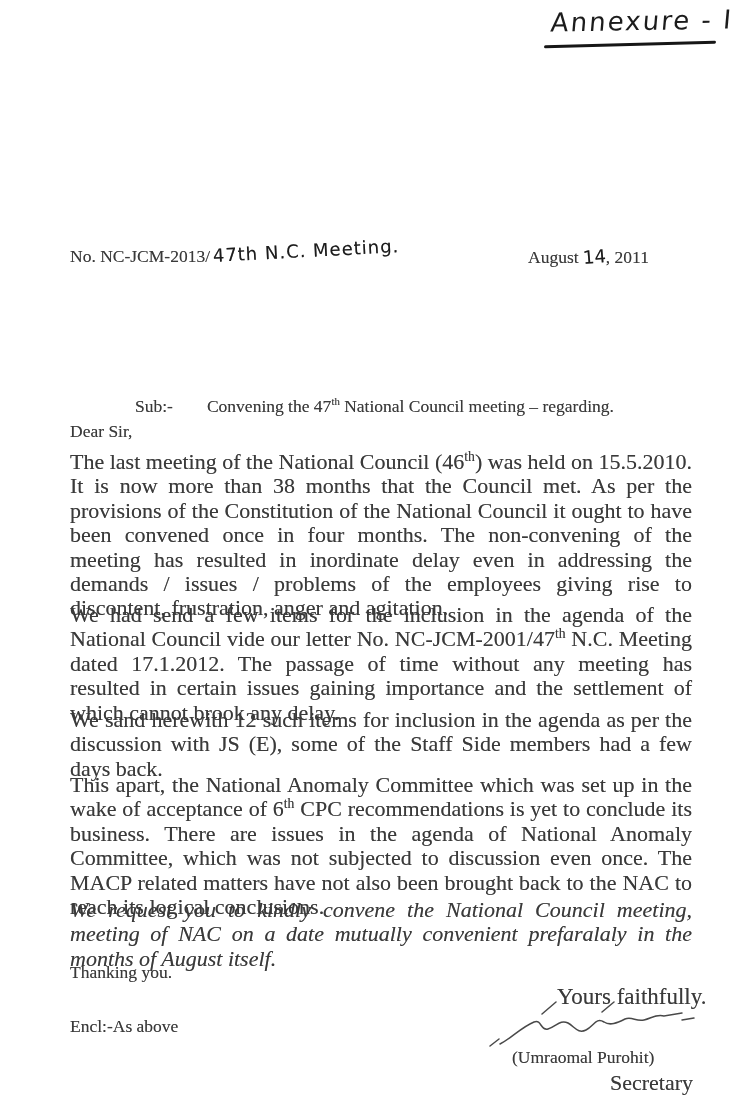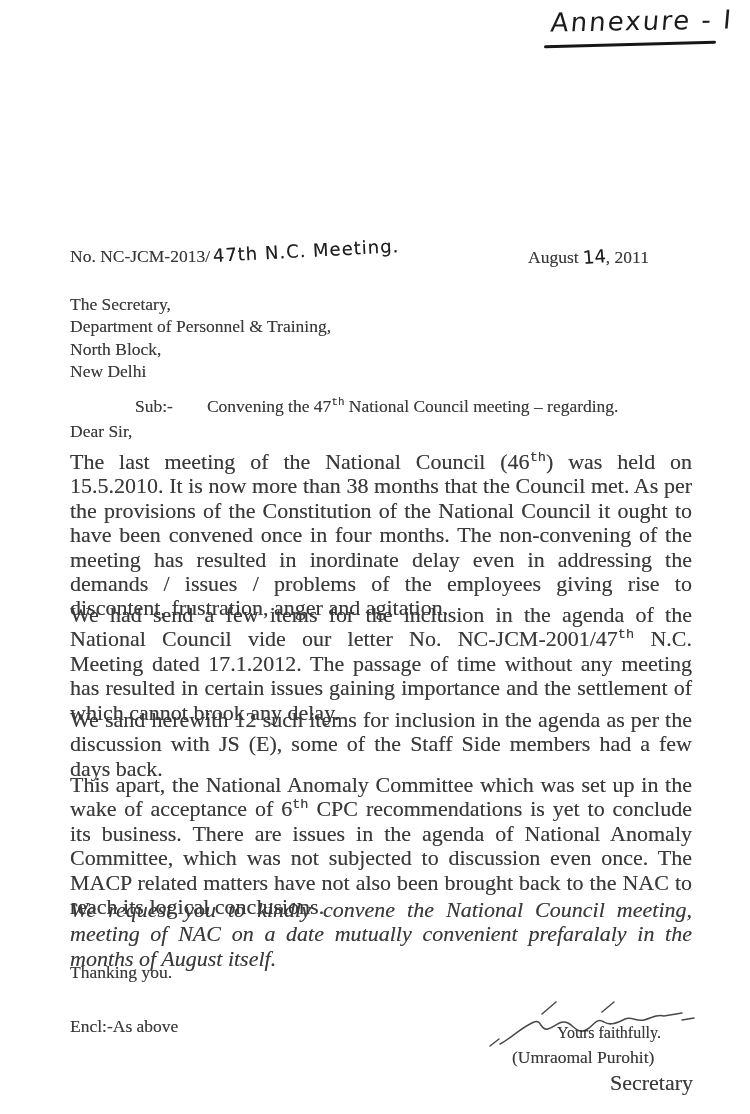"The Secretary," div.recipient { html: <div> <div>The Secretary,</div> <div>Department of Personnel &amp; Training,</div> <div>North Block,</div> <div>New Delhi</div> </div> -> none }
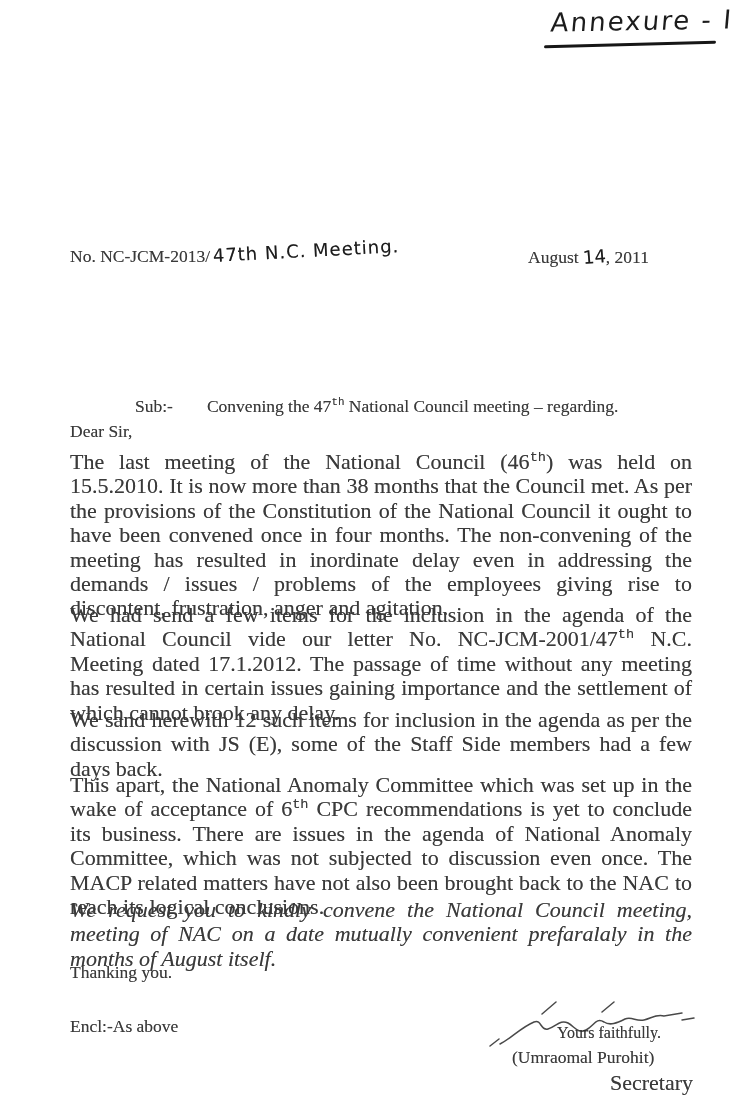"th" sup { font-family: Liberation Mono, monospace -> none }
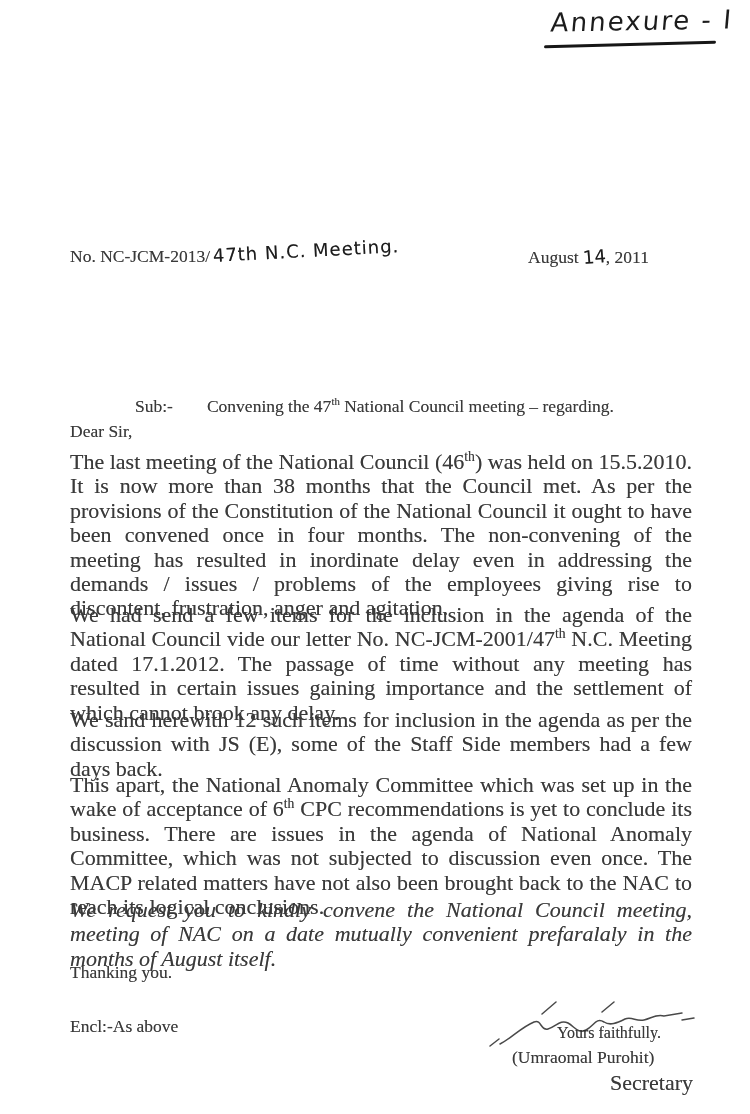"Yours faithfully." .yours { font-size: 16px -> 23px; margin-top: 40px -> none }
